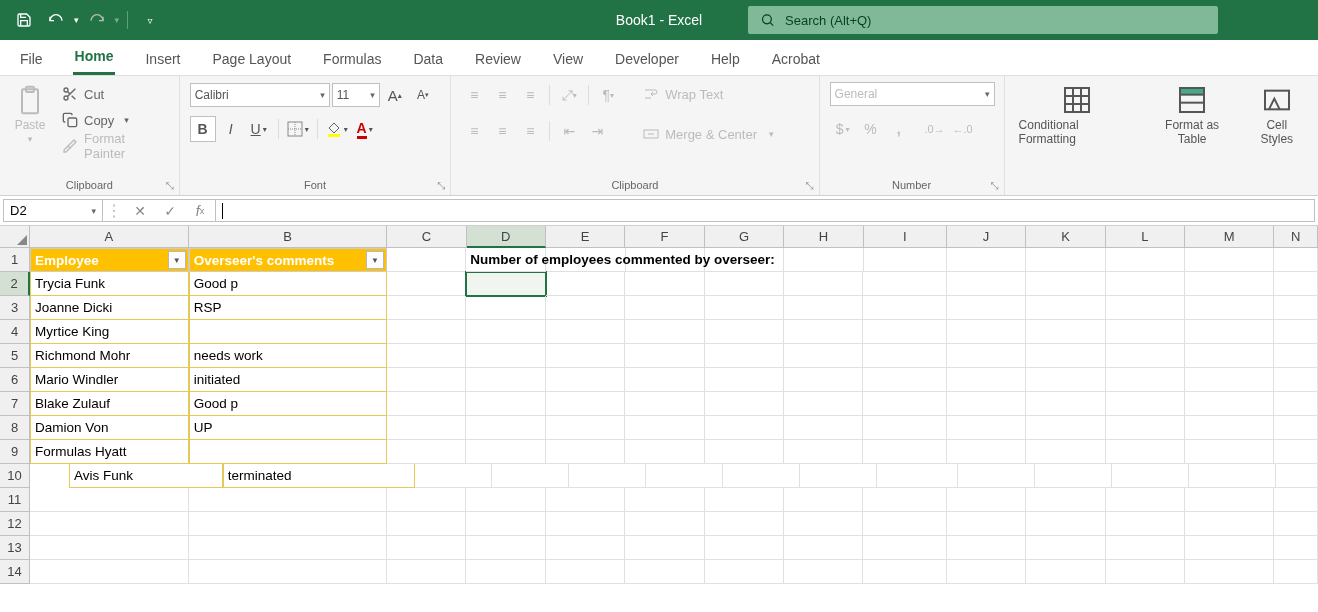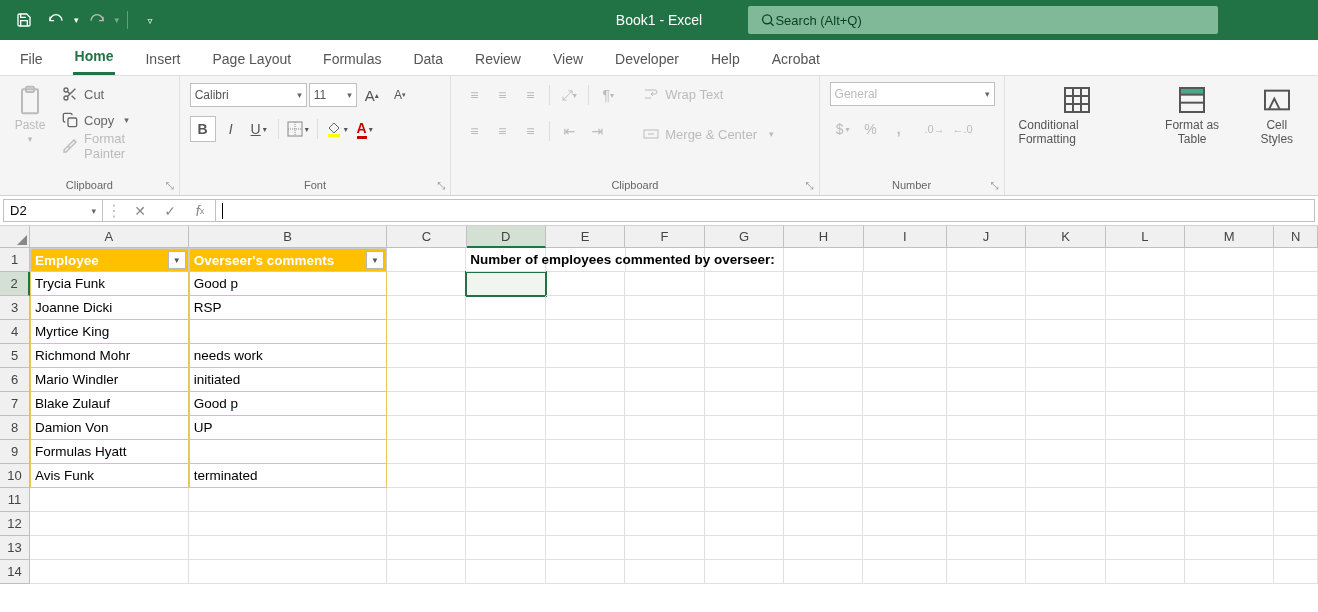"Search (Alt+Q)" .searchbox { gap: none -> 10px }
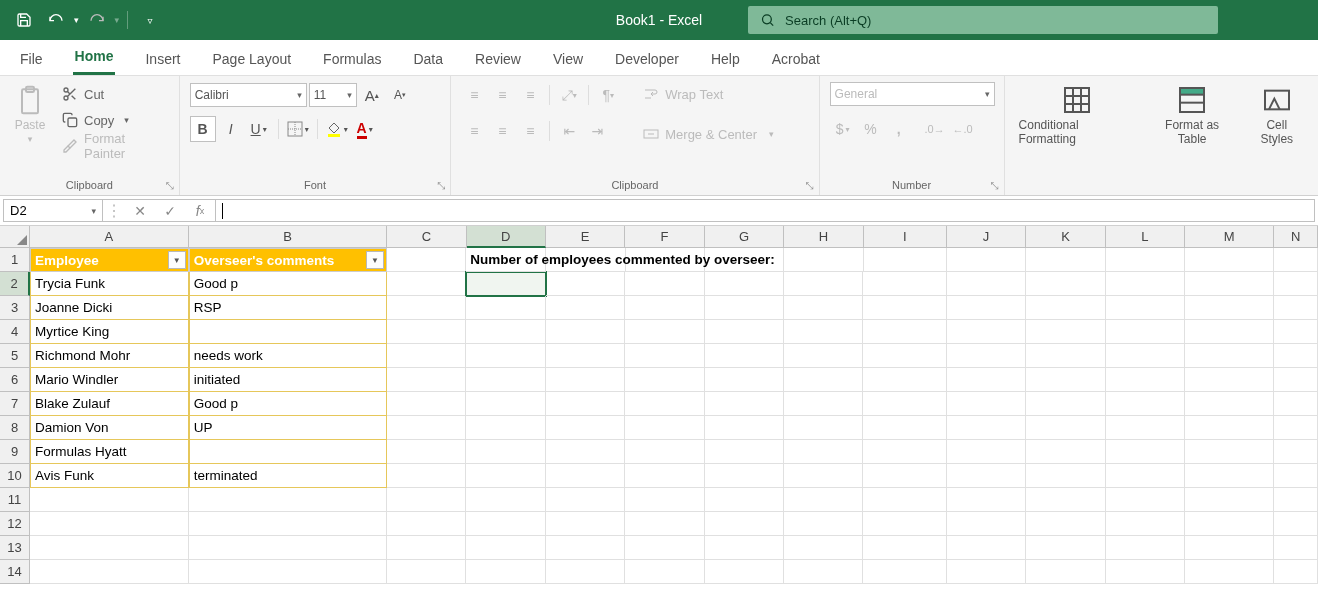"Calibri" div.combo { width: 117px -> 140px }
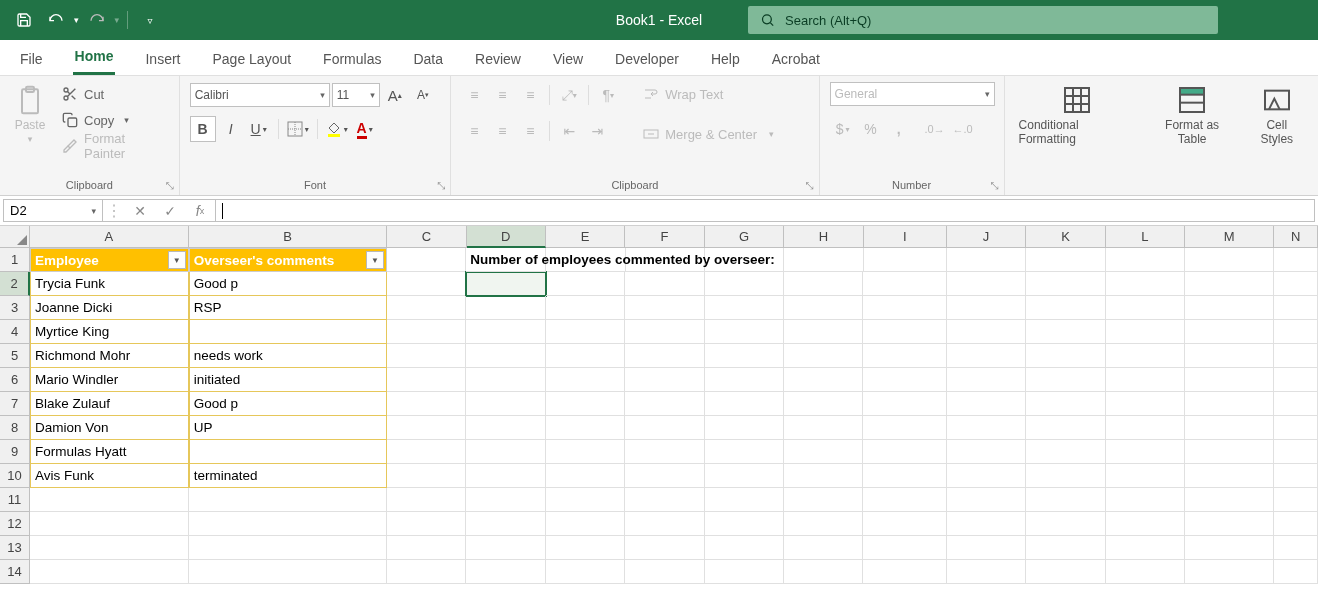"Avis Funk" div.cell { margin-left: none -> 39px }
